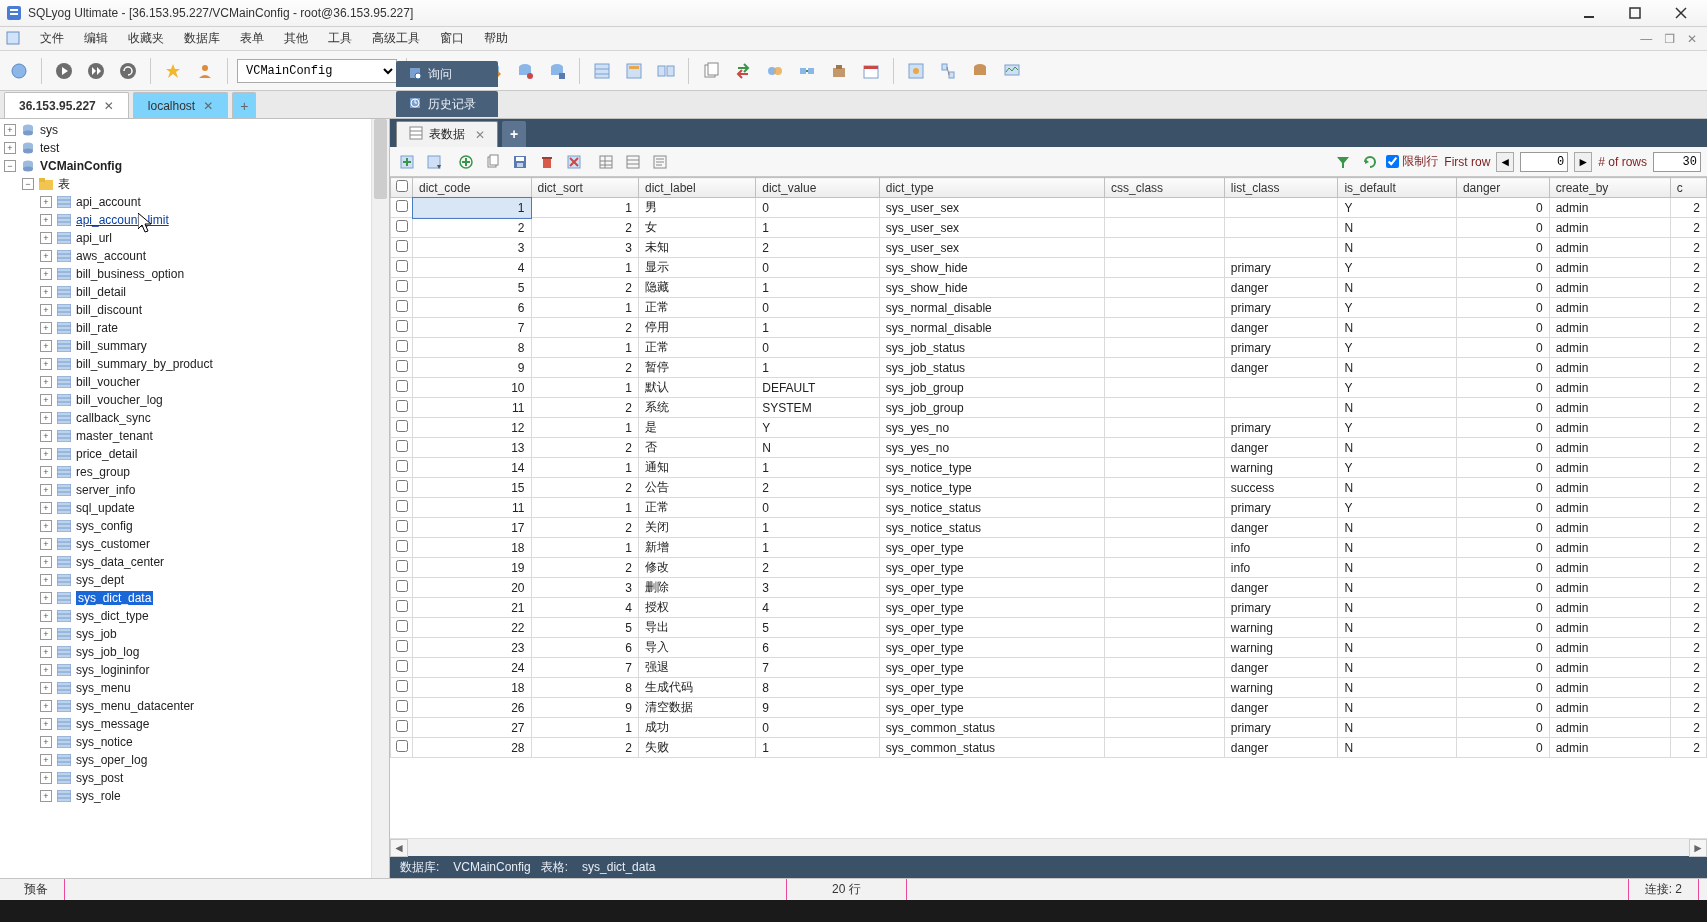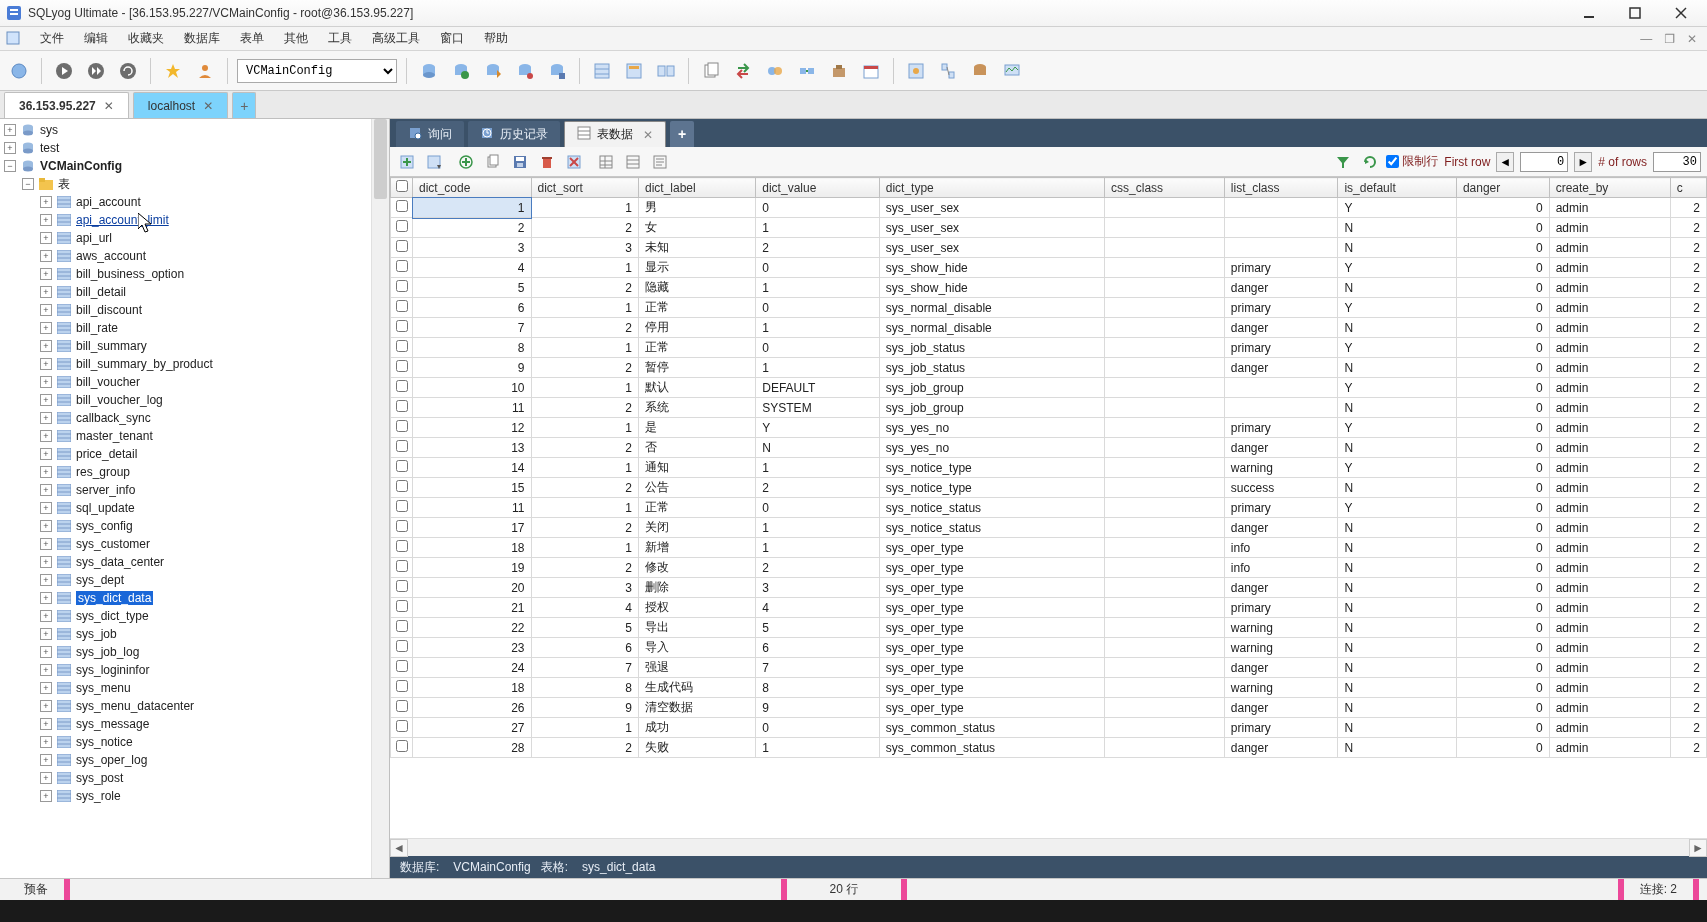"询问" div { flex-direction: none -> column }
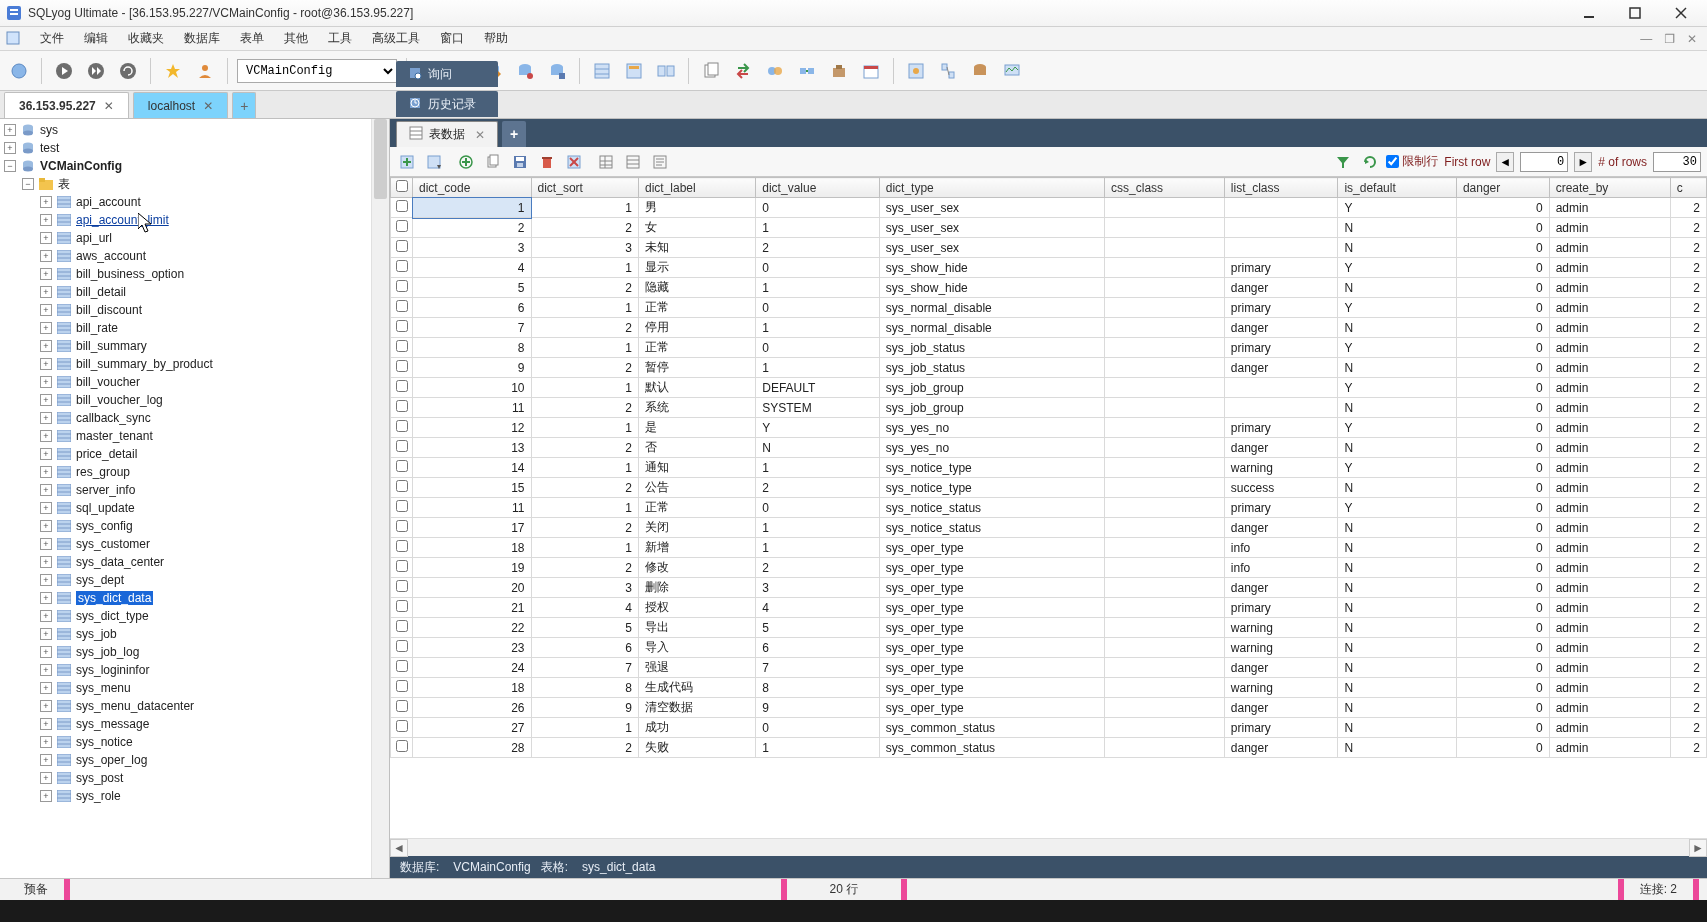"预备" .app-status .seg { border-right: 6px solid #ec4899 -> 1px solid #ec4899 }
